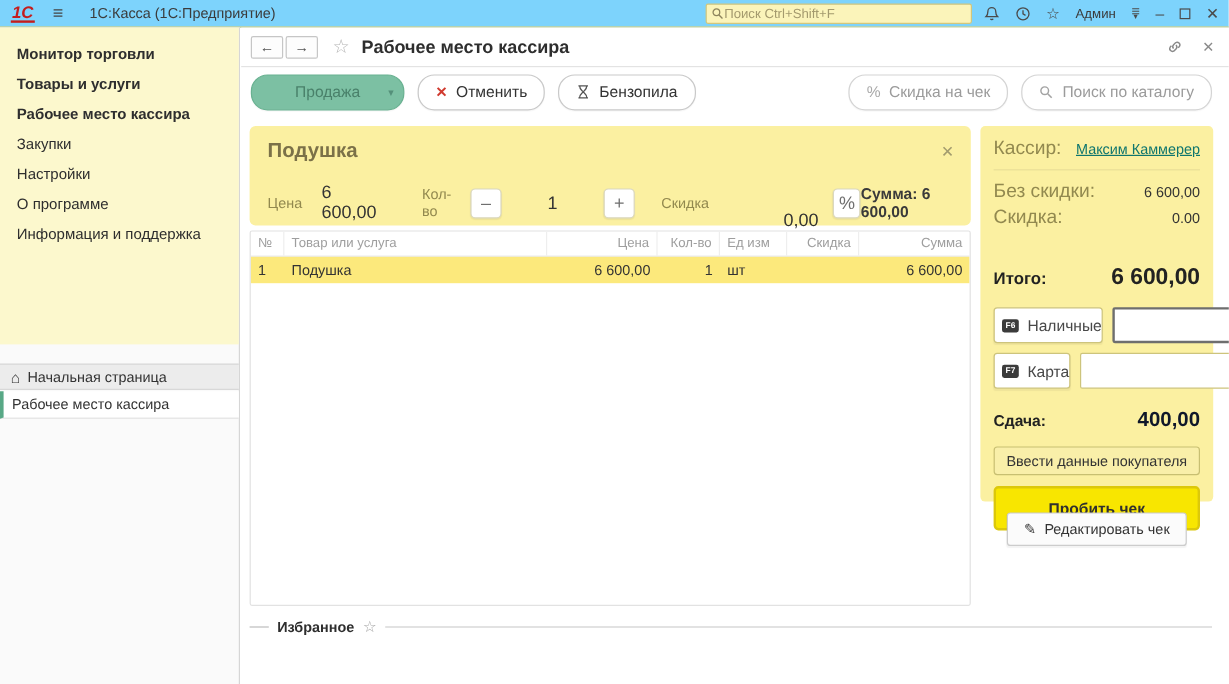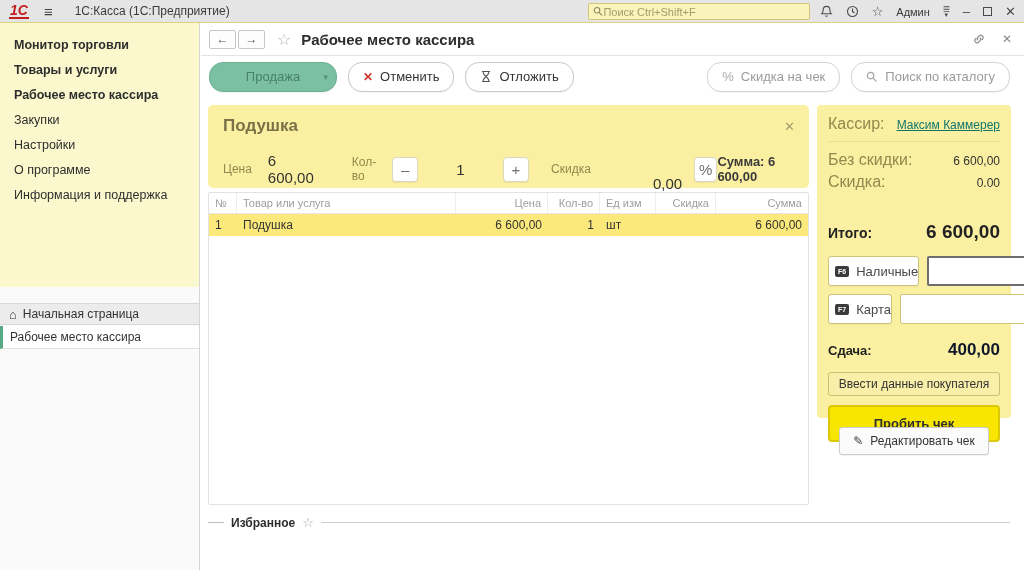"1С" .topbar { background: #e5e5e5 -> #7dd3fc }
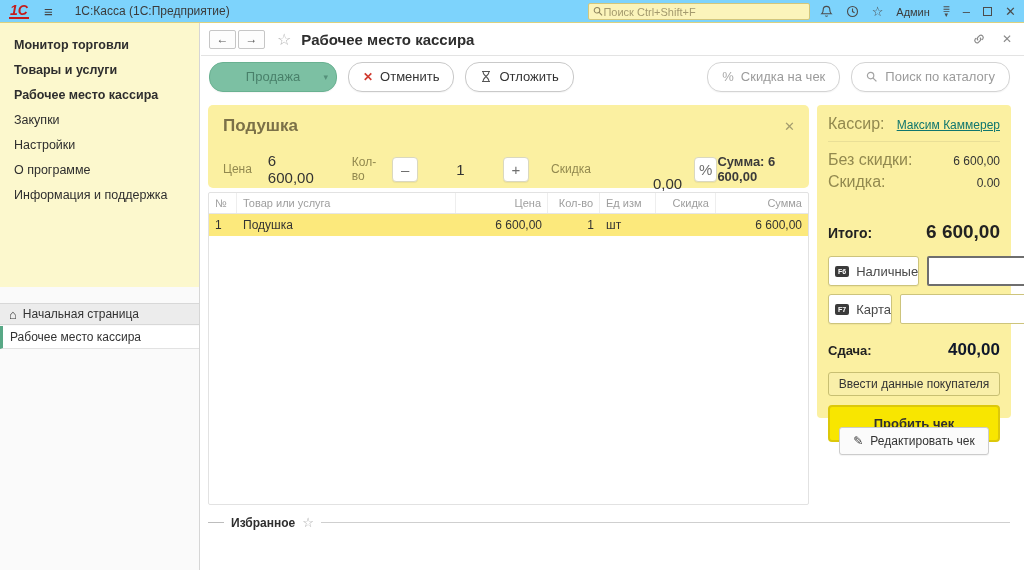"Отложить" span { text: Отложить -> Бензопила }
